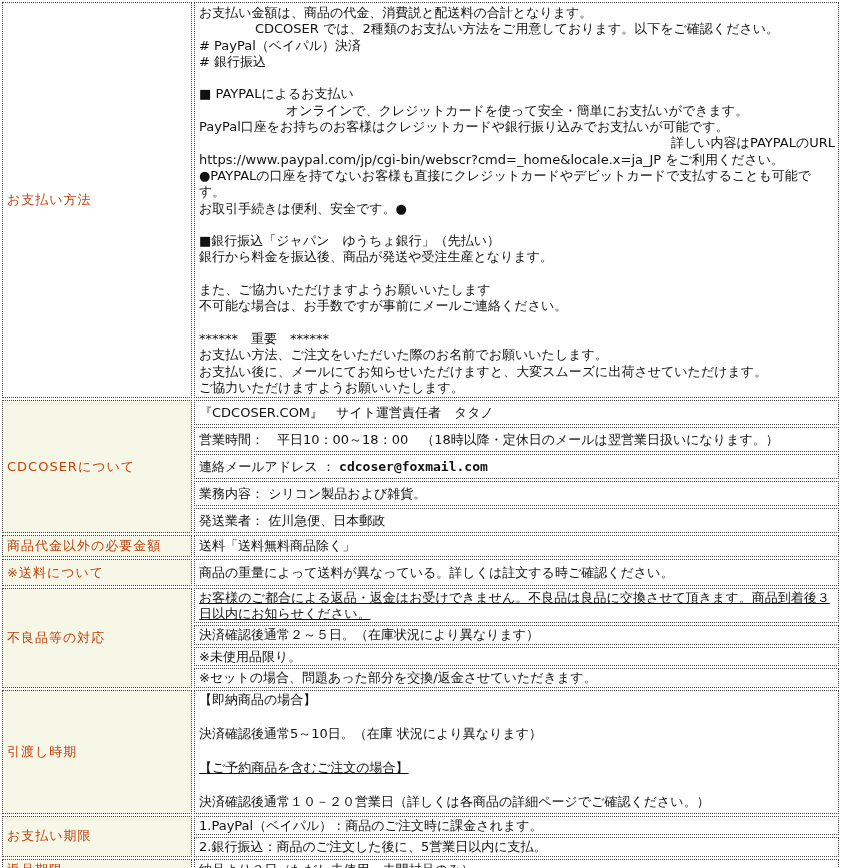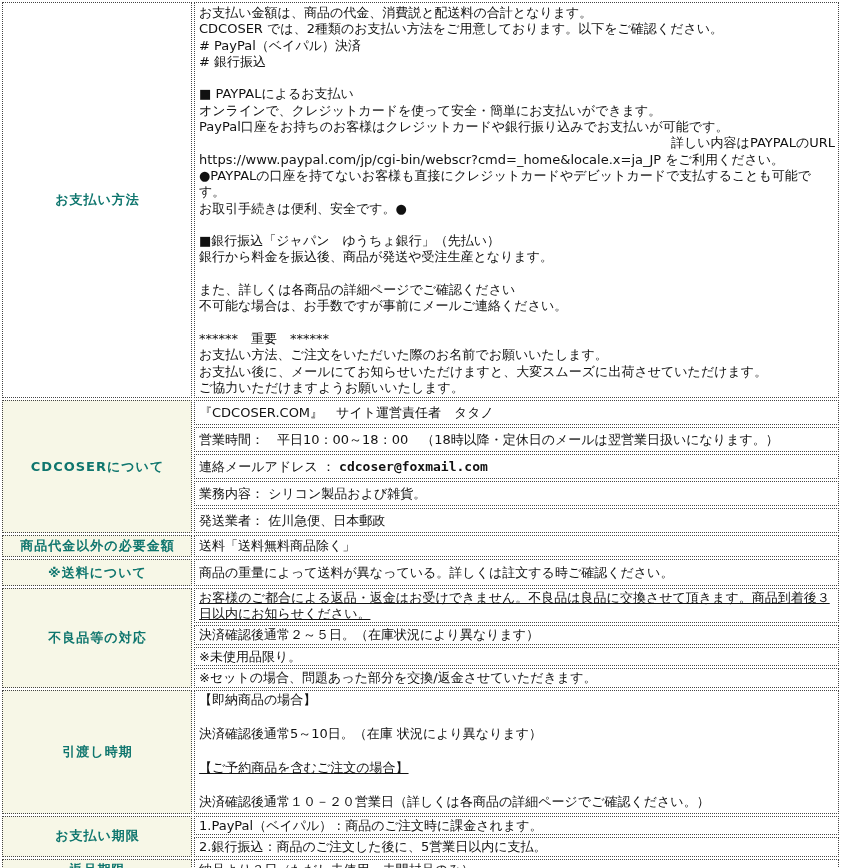"CDCOSER" div.tline { text-align: none -> center }
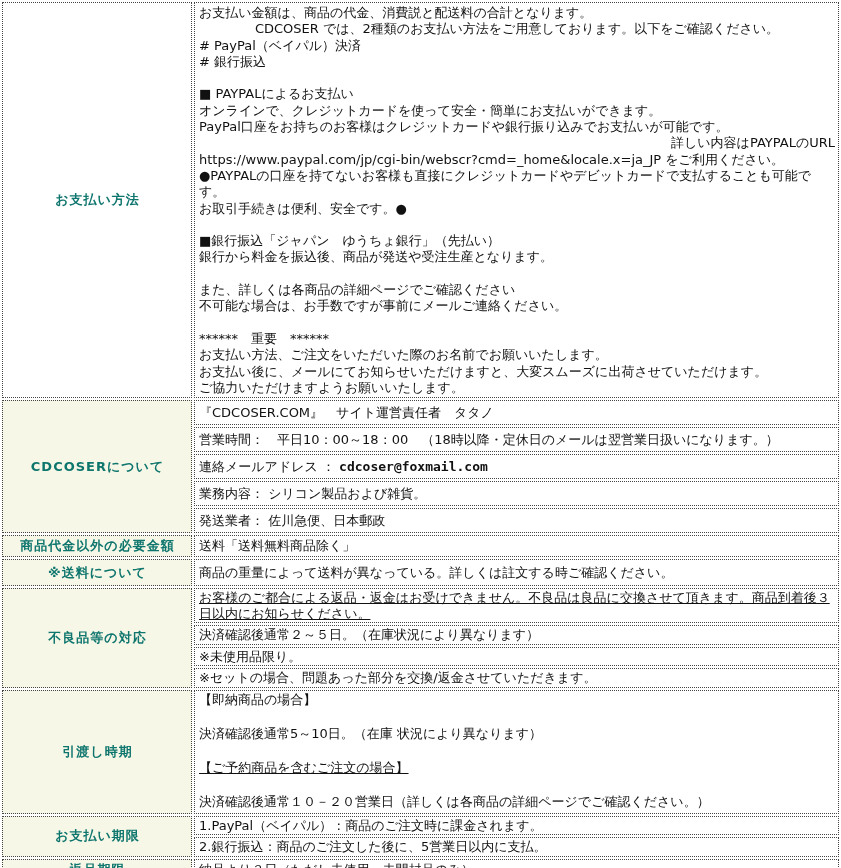"オンラインで、クレジットカードを使って安全・簡単にお支払いができます。" div.tline { text-align: none -> center }
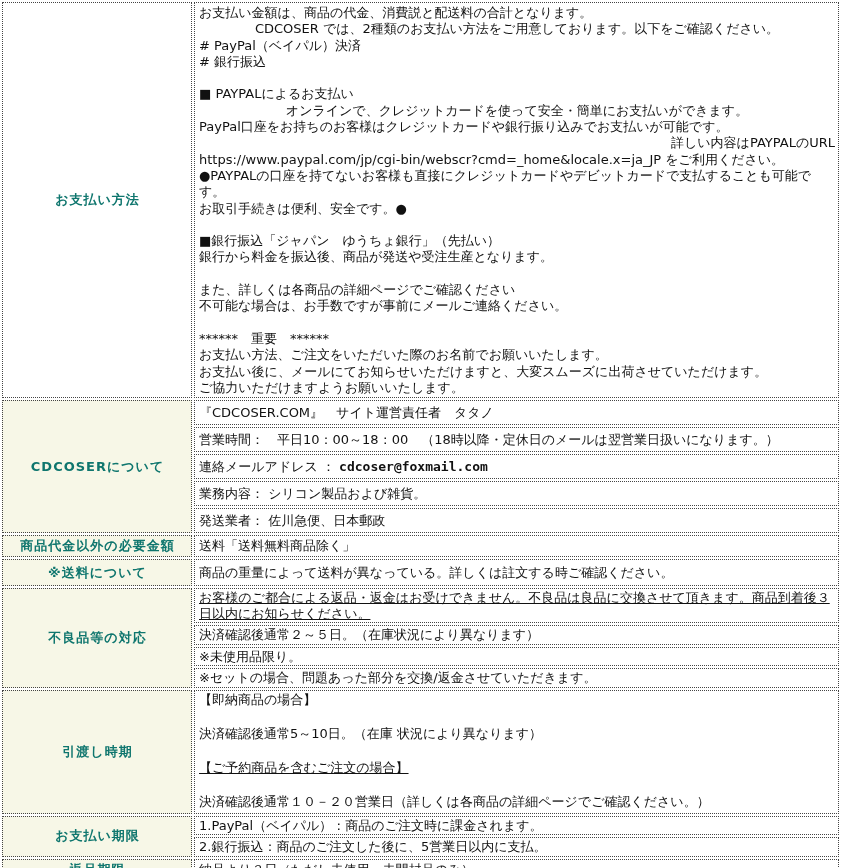"お支払い方法" td.hdr { color: #0f766e -> #c2410c; font-weight: bold -> normal; text-align: center -> none }
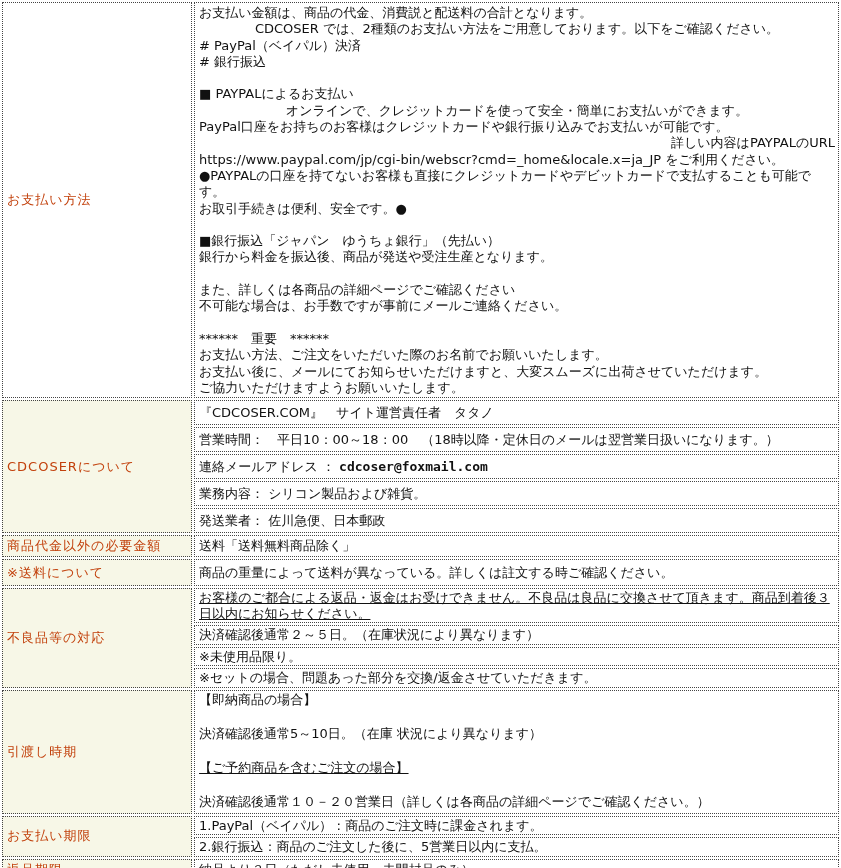"また、詳しくは各商品の詳細ページでご確認ください" div.tline { text: 詳しくは各商品の詳細ページでご確認ください -> ご協力いただけますようお願いいたします }
